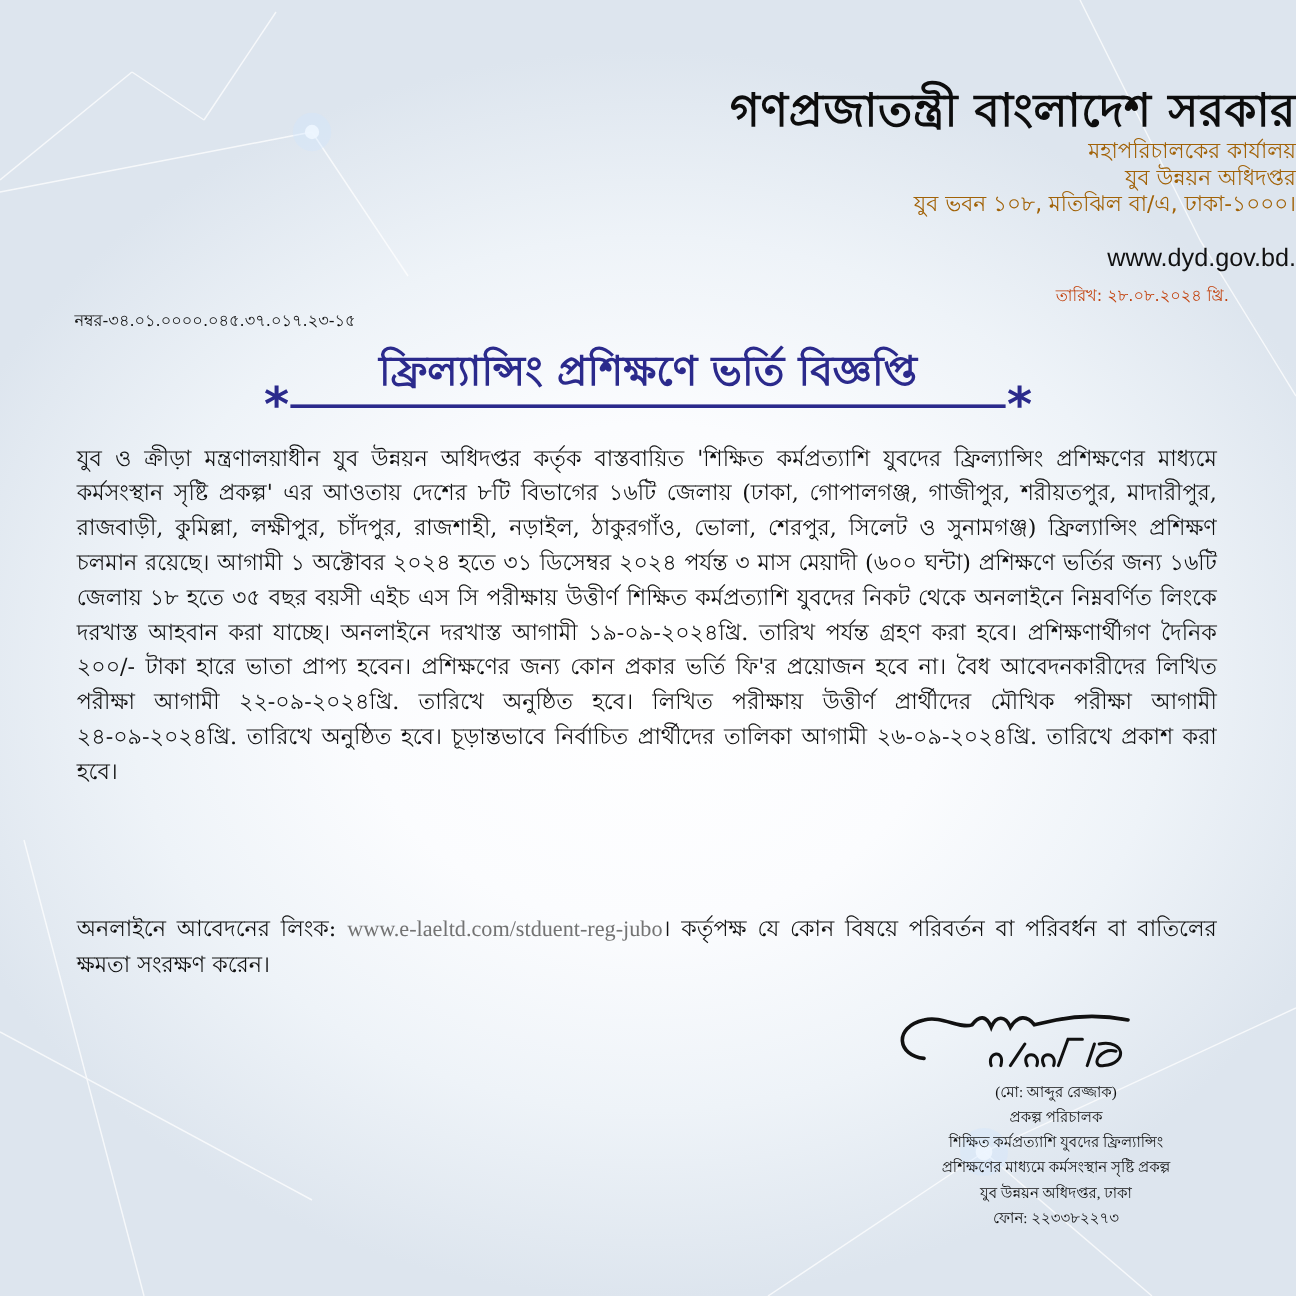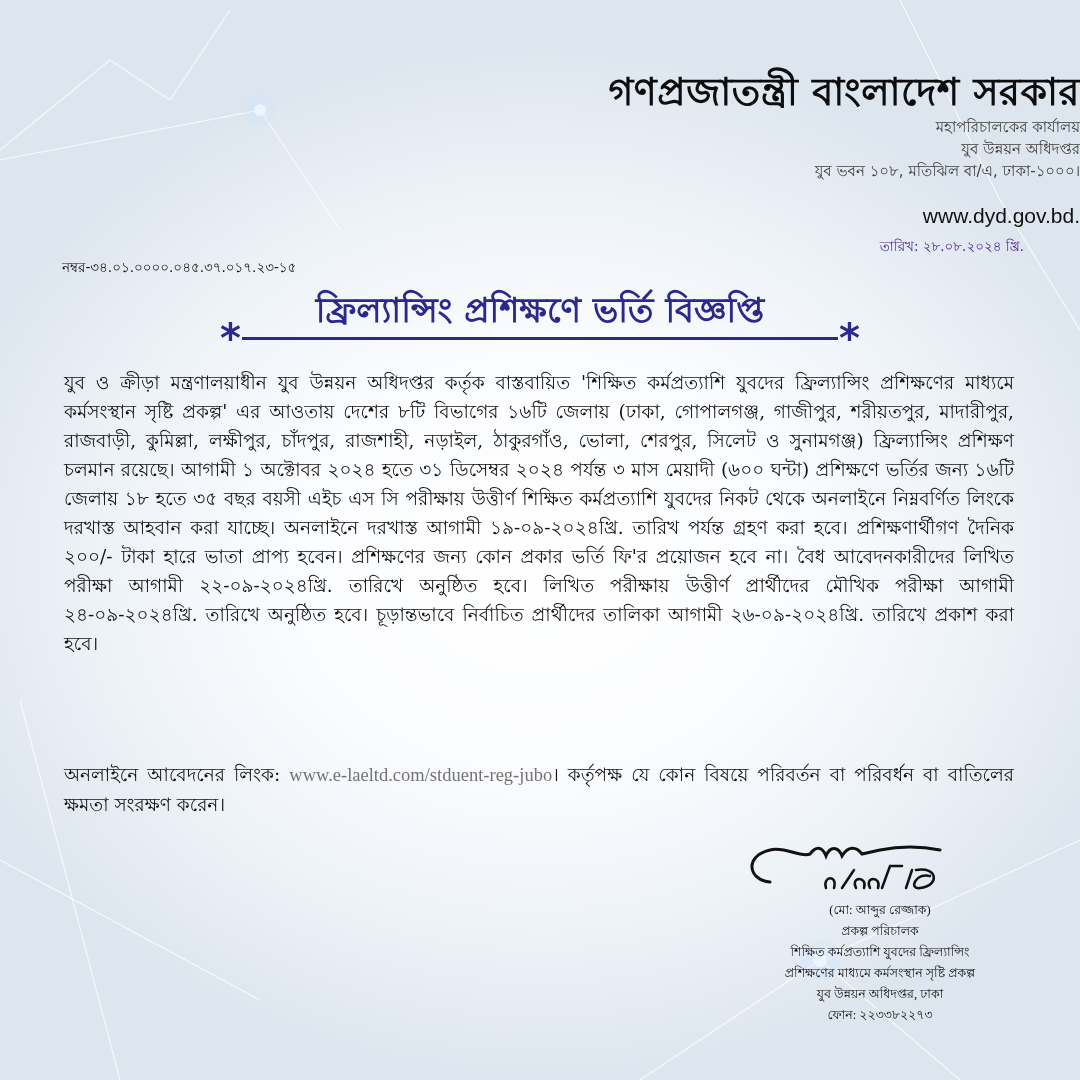"মহাপরিচালকের কার্যালয়" .hdr .line { color: #404040 -> #a16207; font-size: 15px -> 18px }
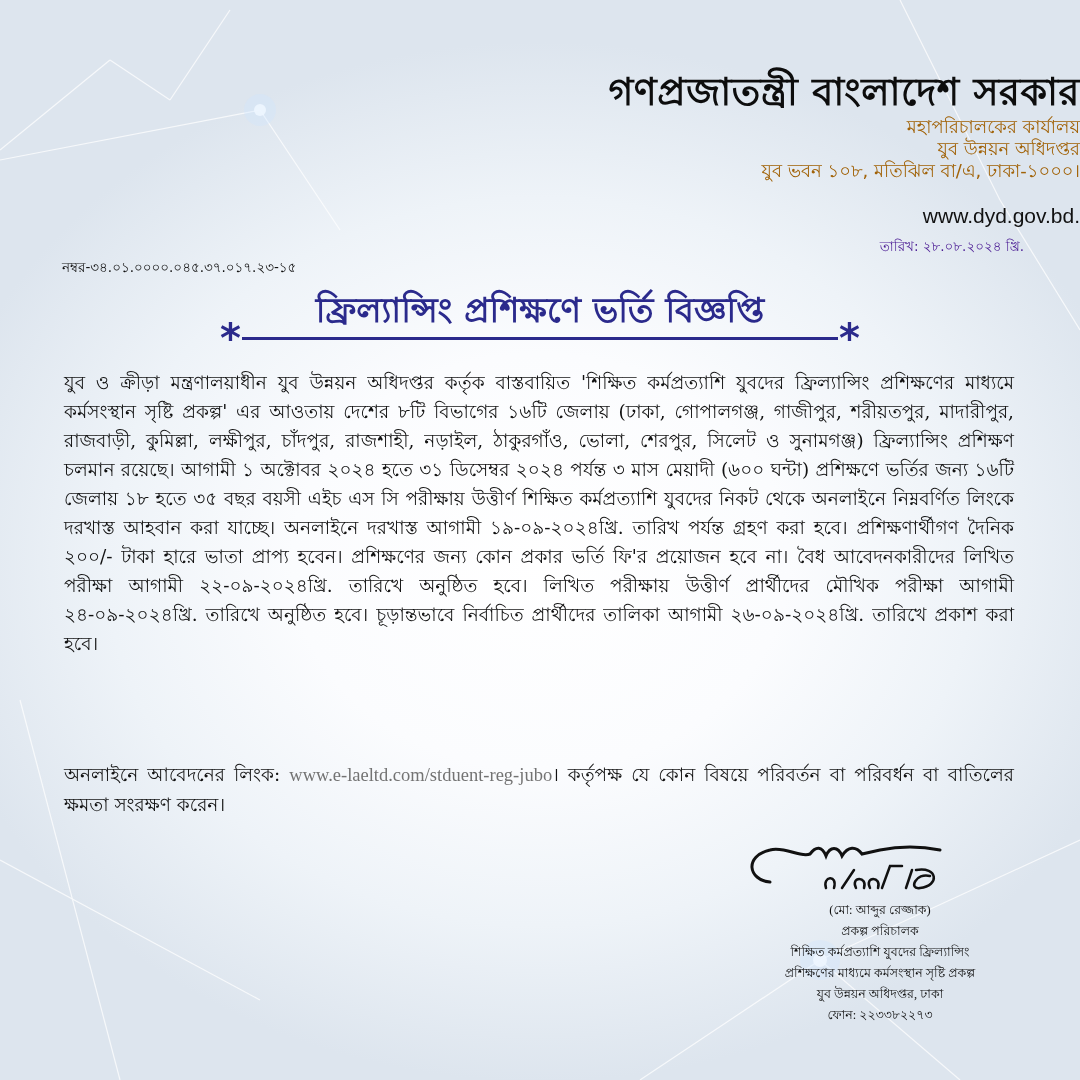"তারিখ: ২৮.০৮.২০২৪ খ্রি." .memo-date { color: #4c1d95 -> #c2410c }
